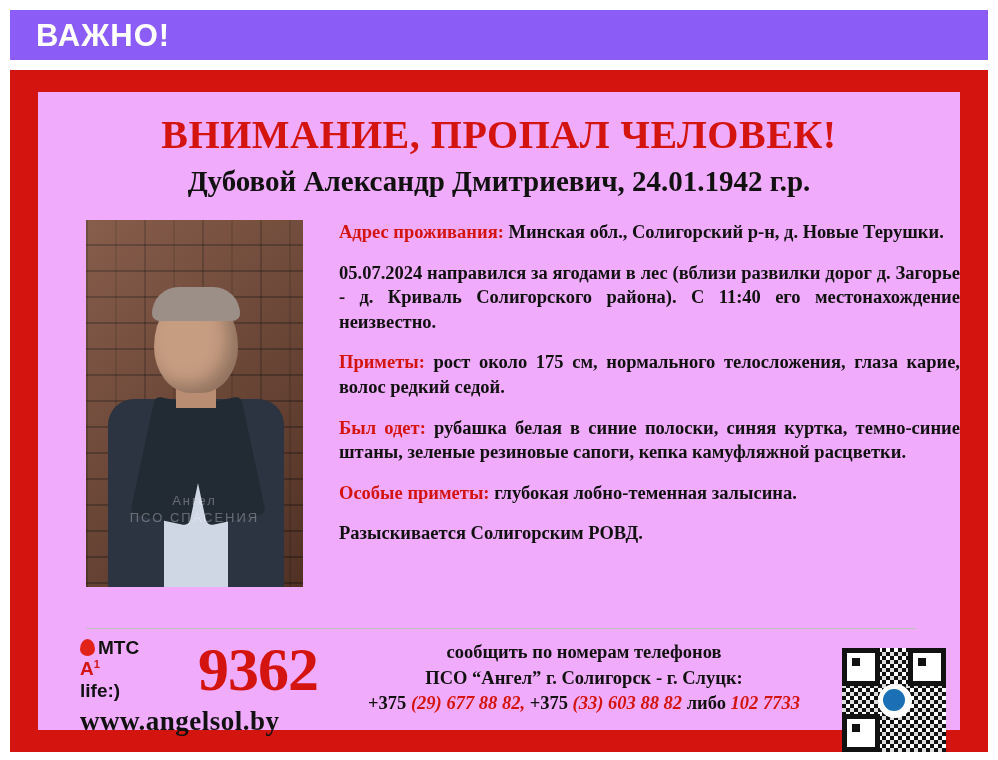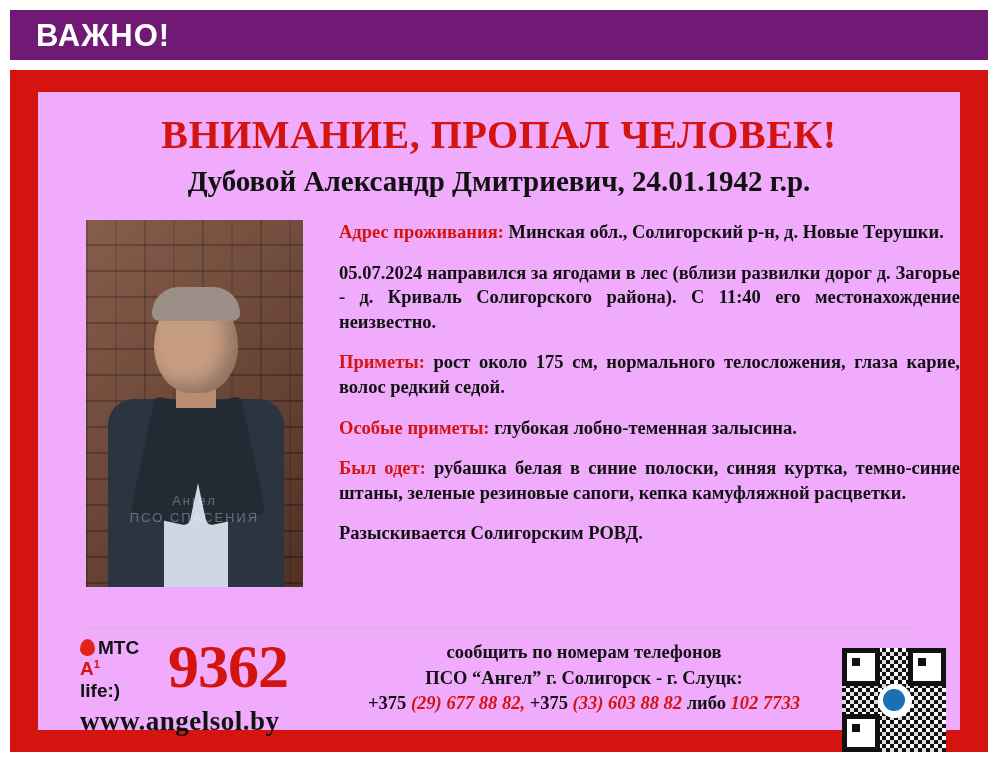"ВАЖНО!" .important-bar-inner { background: #701a75 -> #8b5cf6 }
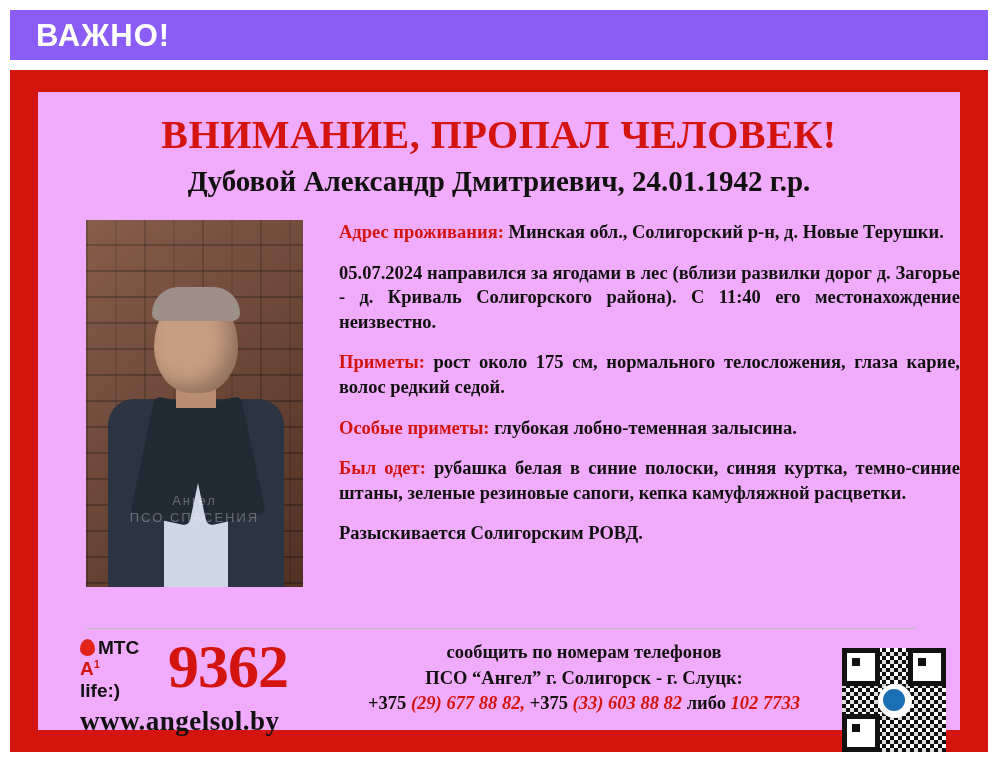"Особые приметы: глубокая лобно-теменная" p.para { order: before "Был одет: рубашка белая в" -> after "Был одет: рубашка белая в" }
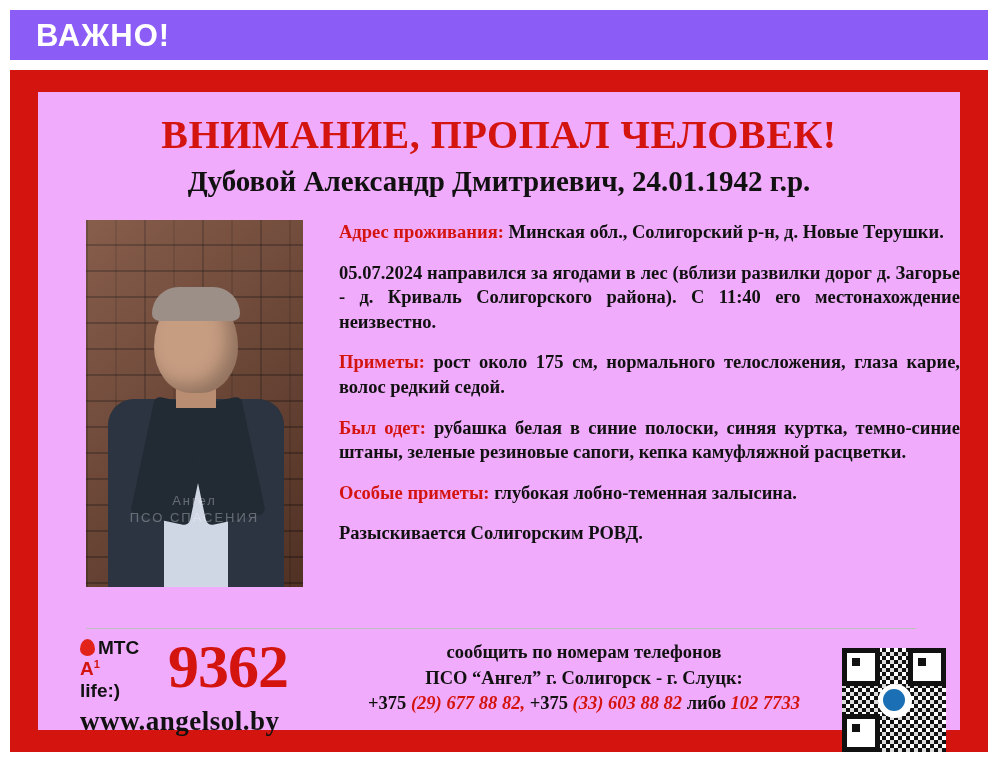"МТС" .op-row { align-items: flex-start -> center; gap: none -> 30px }
